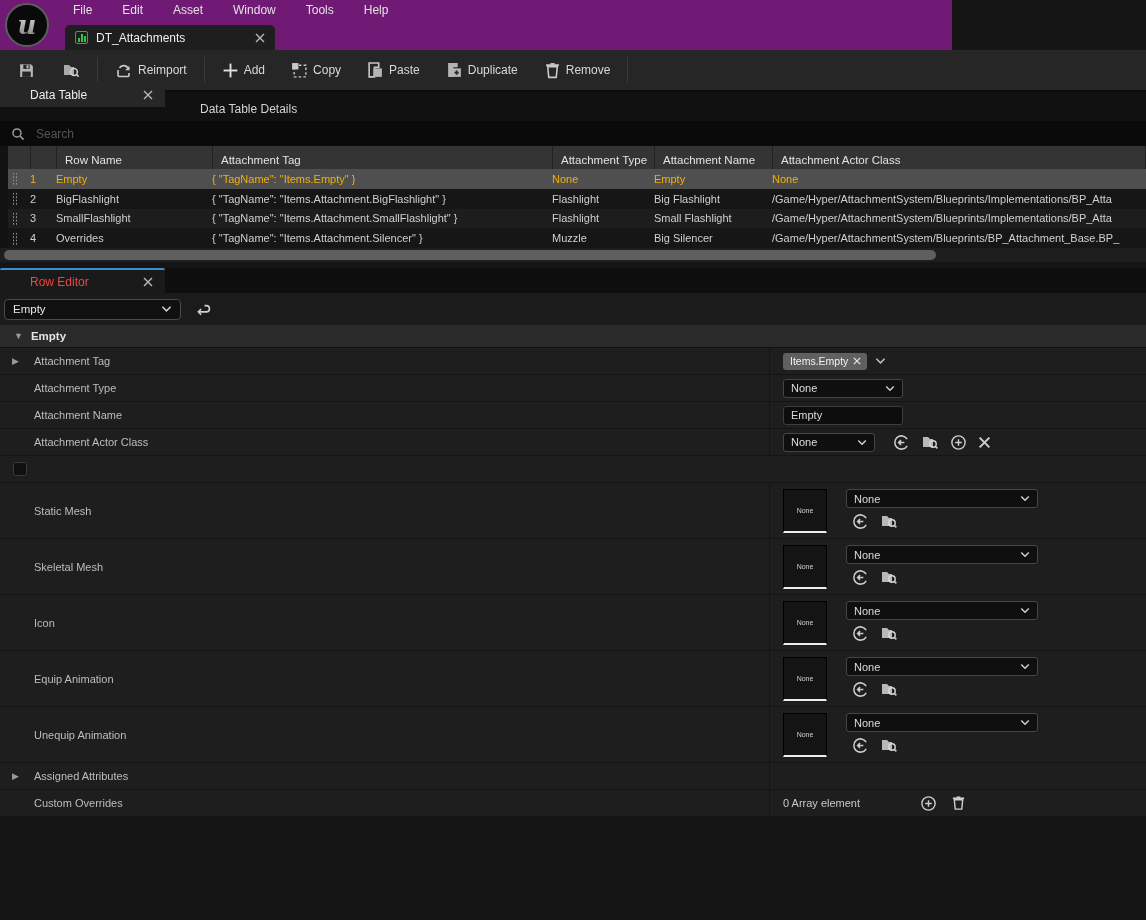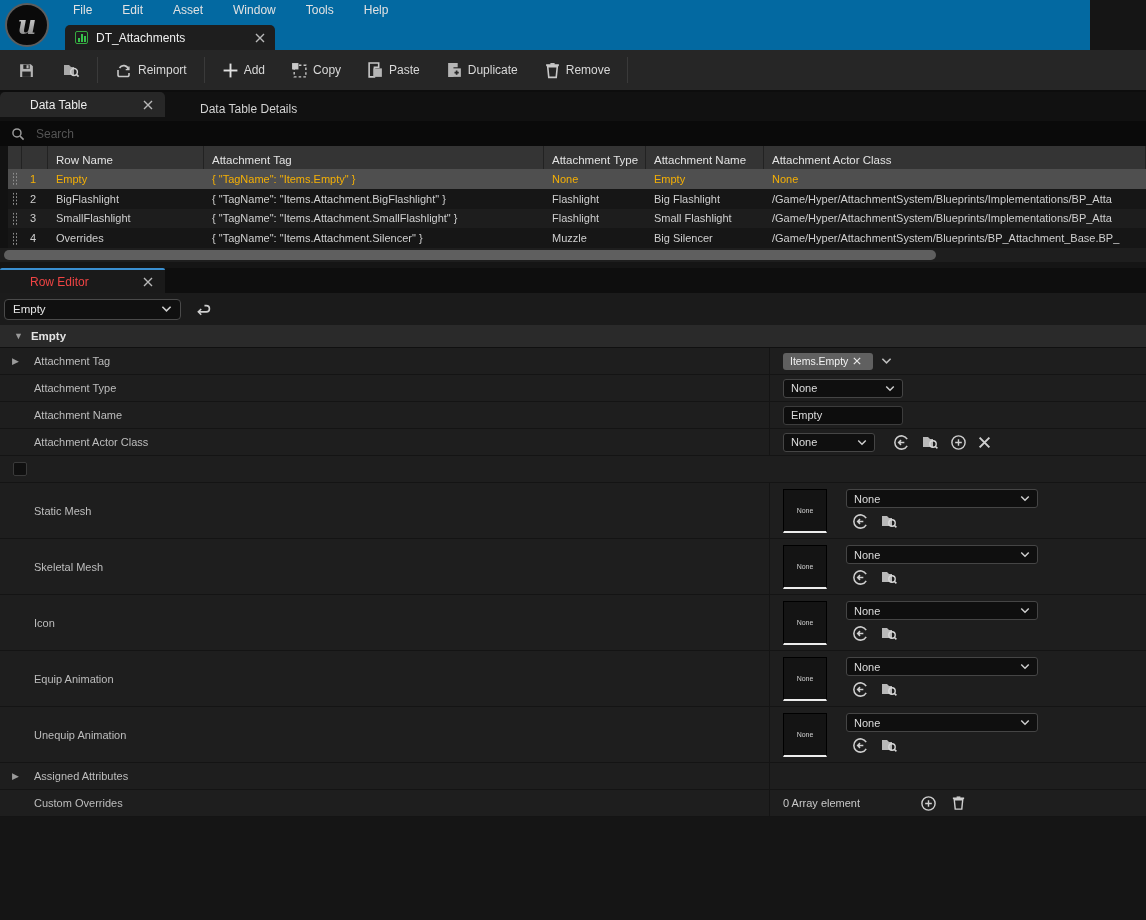"File" .topband { background: #0369a1 -> #701a75; width: 1090px -> 952px }
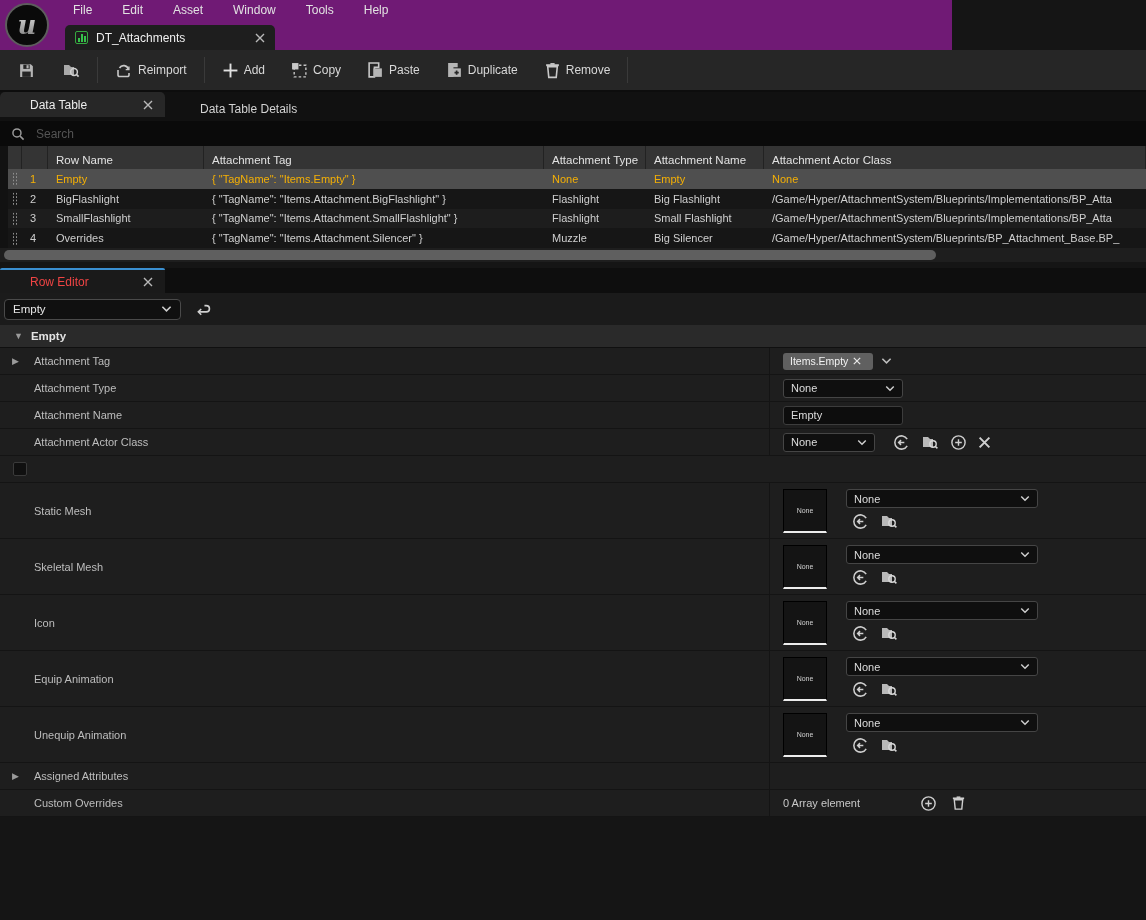"Data Table" .ptab-active { bottom: 4px -> 14px }
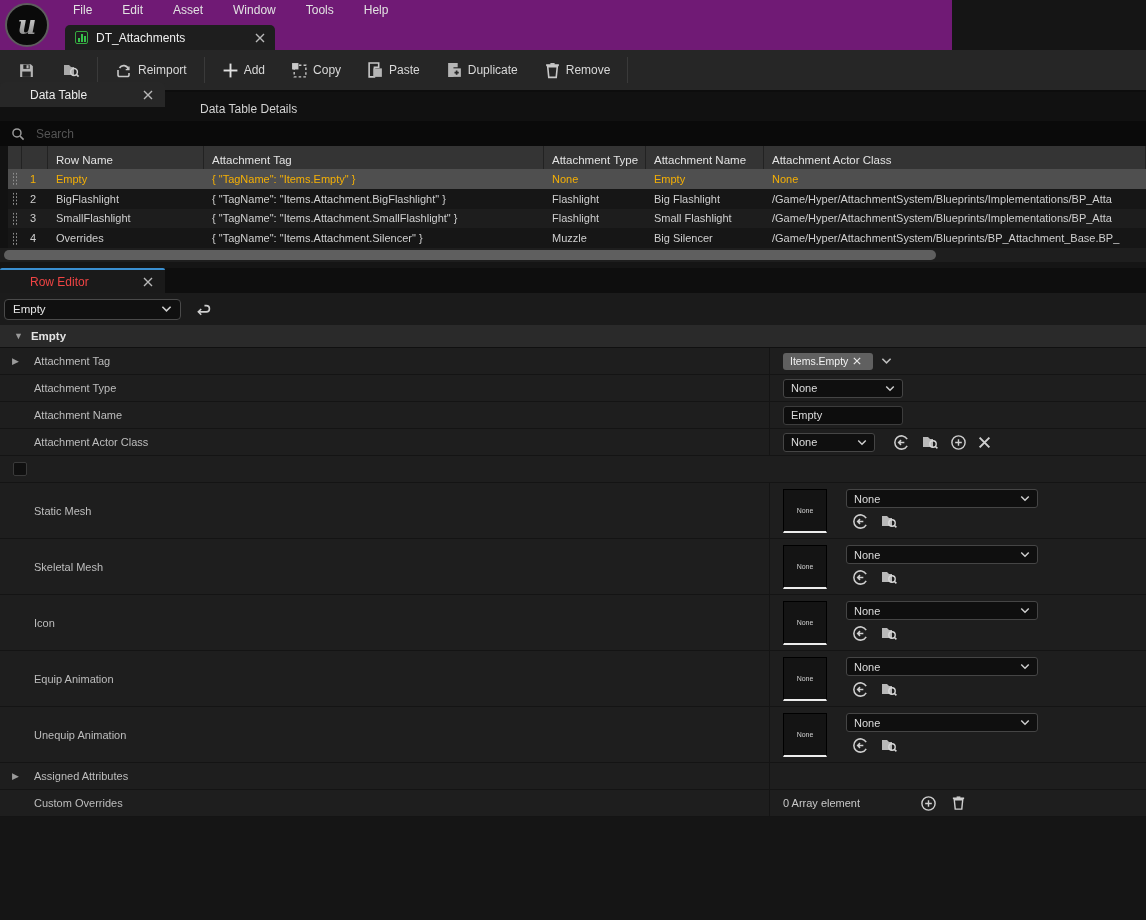"Row Name" .thead { padding-left: none -> 9px }
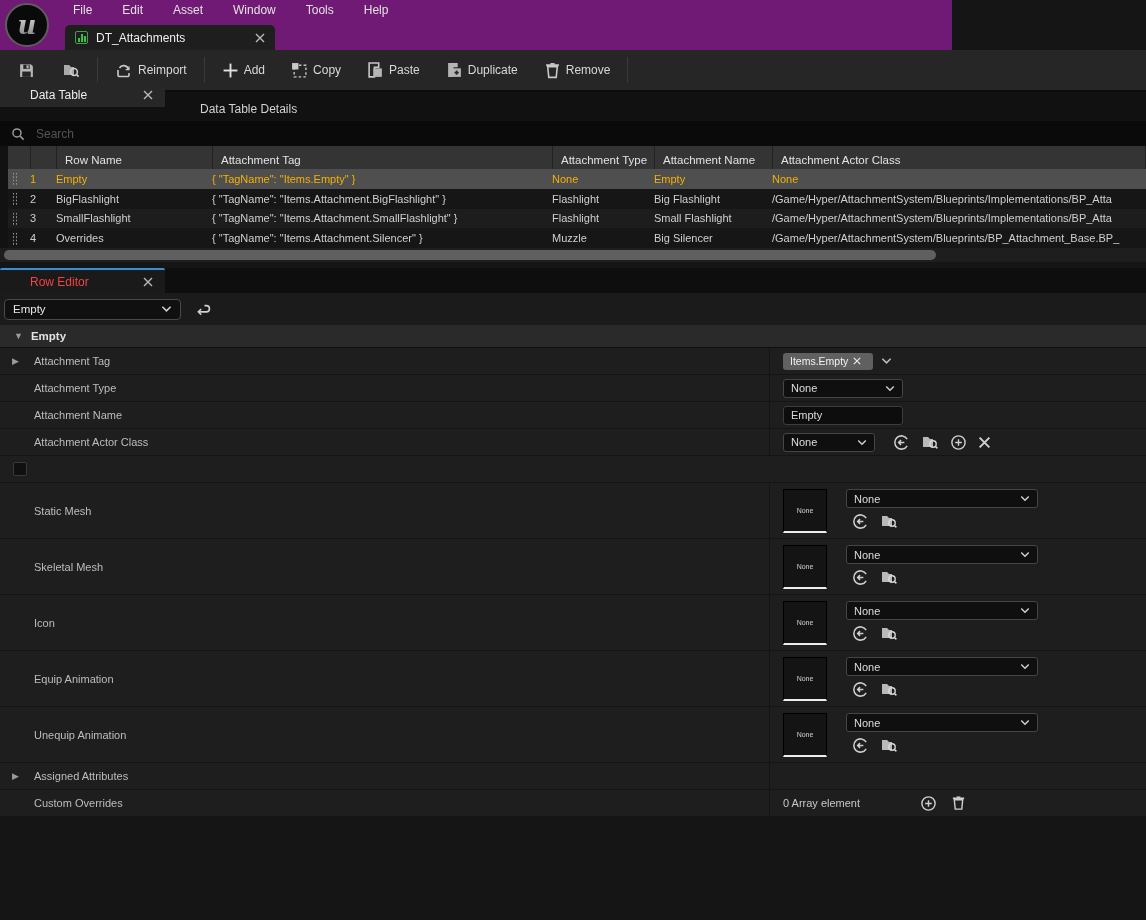"Items.Empty" .chip { padding: 0 12px 0 7px -> 0 6px 0 7px }
